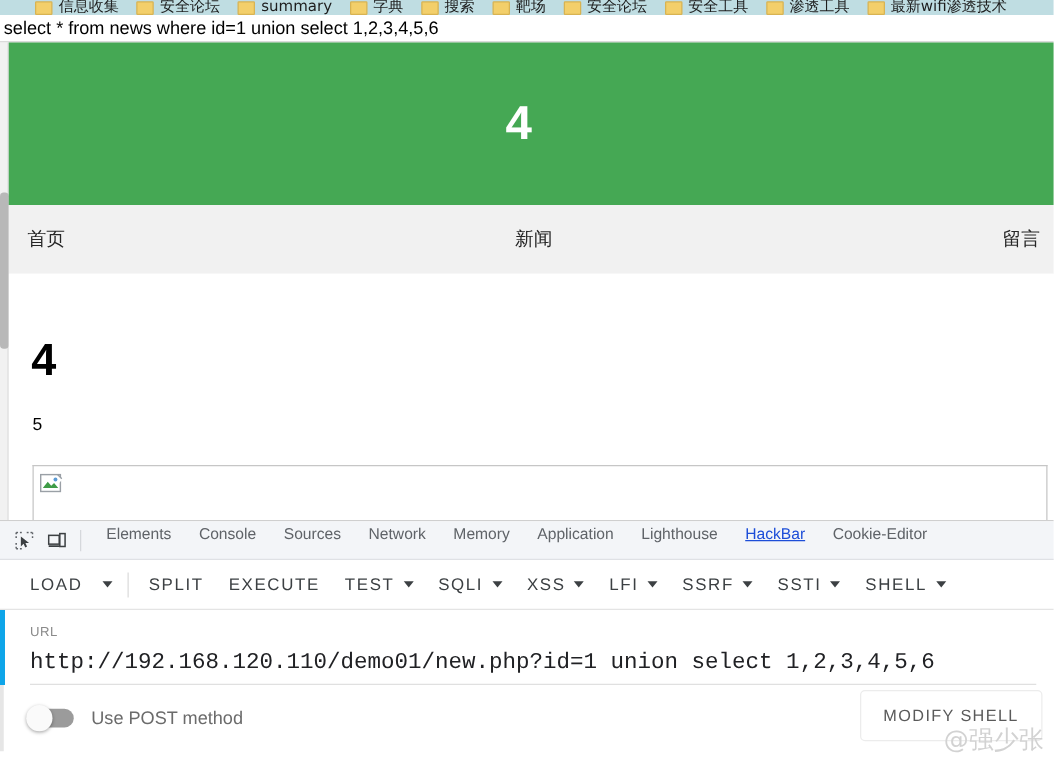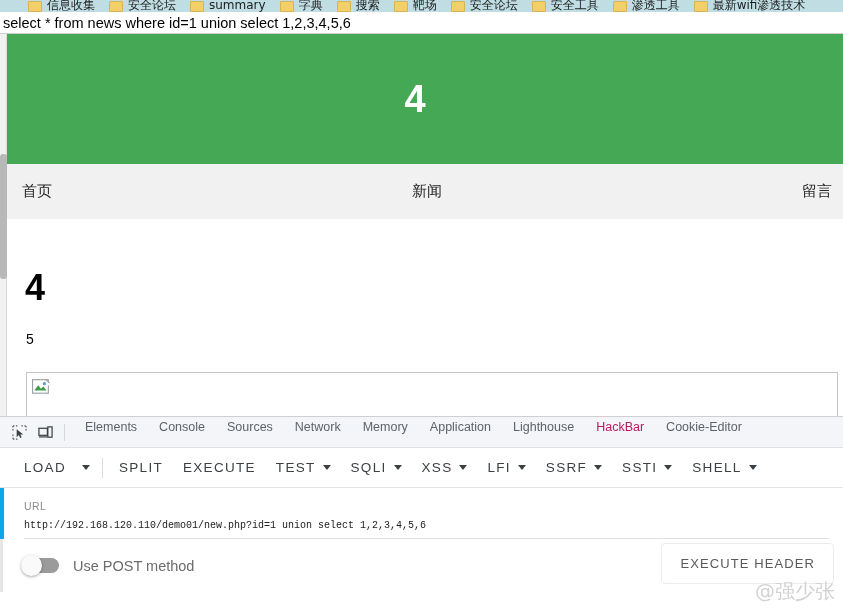"HackBar" .dt-tab.active { color: #be185d -> #1d4ed8; text-decoration: none -> underline }
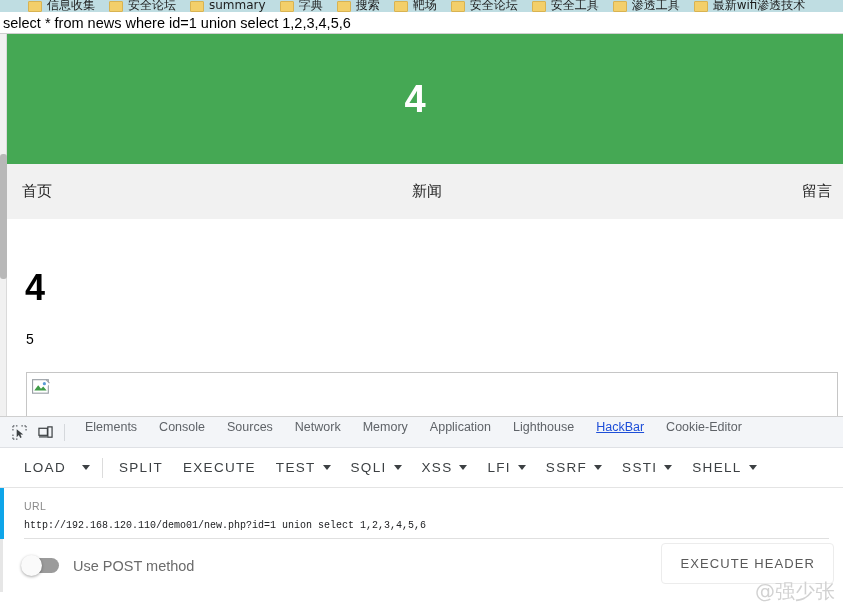"http://192.168.120.110/demo01/new.php?id" .url-value { font-size: 10px -> 18px }
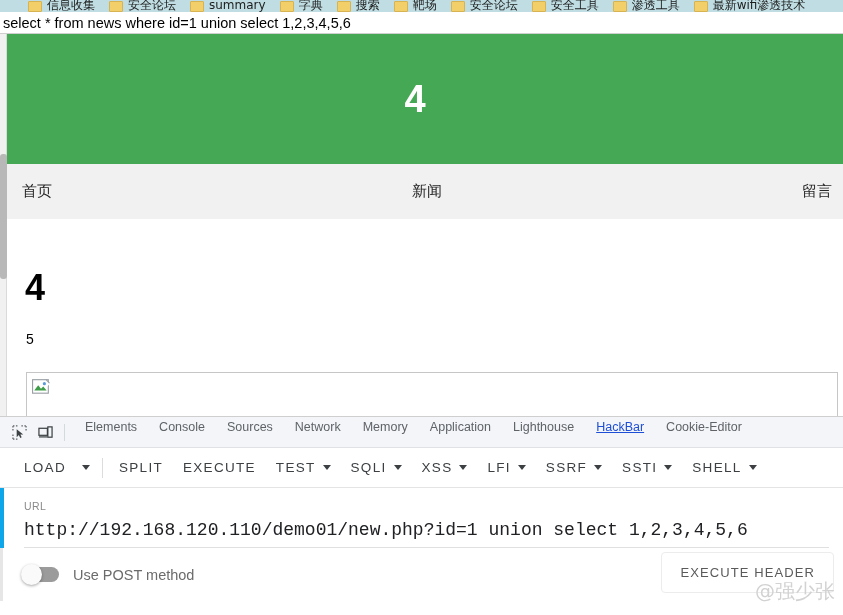"EXECUTE HEADER" div.modify-header-btn { text: EXECUTE HEADER -> MODIFY SHELL }
